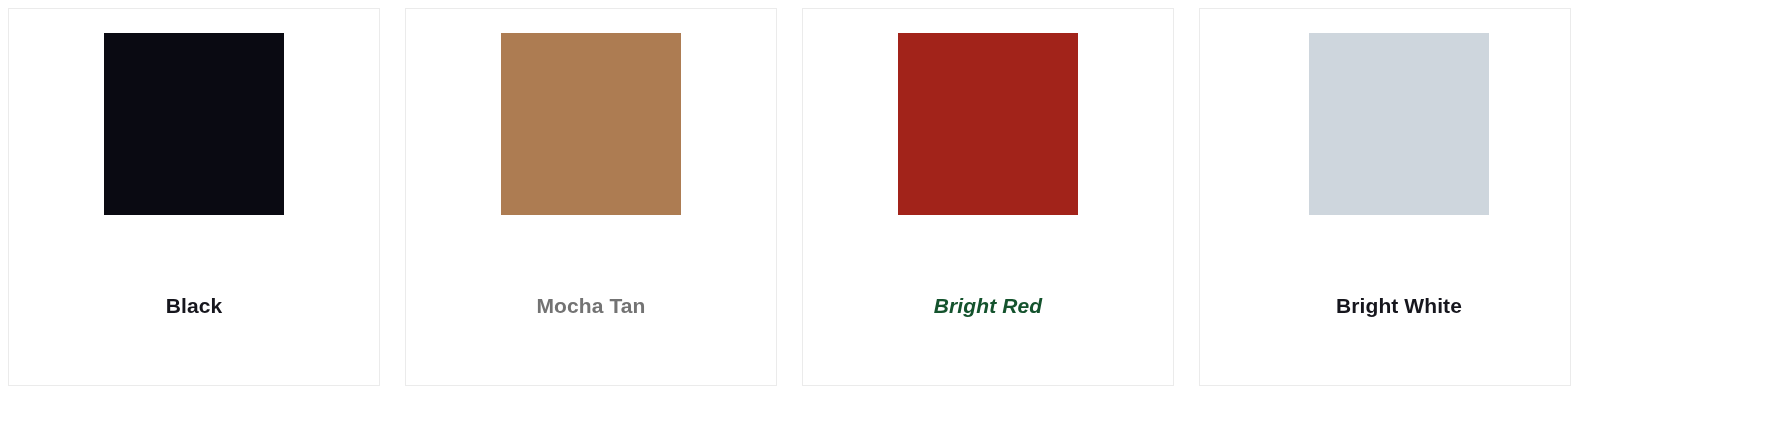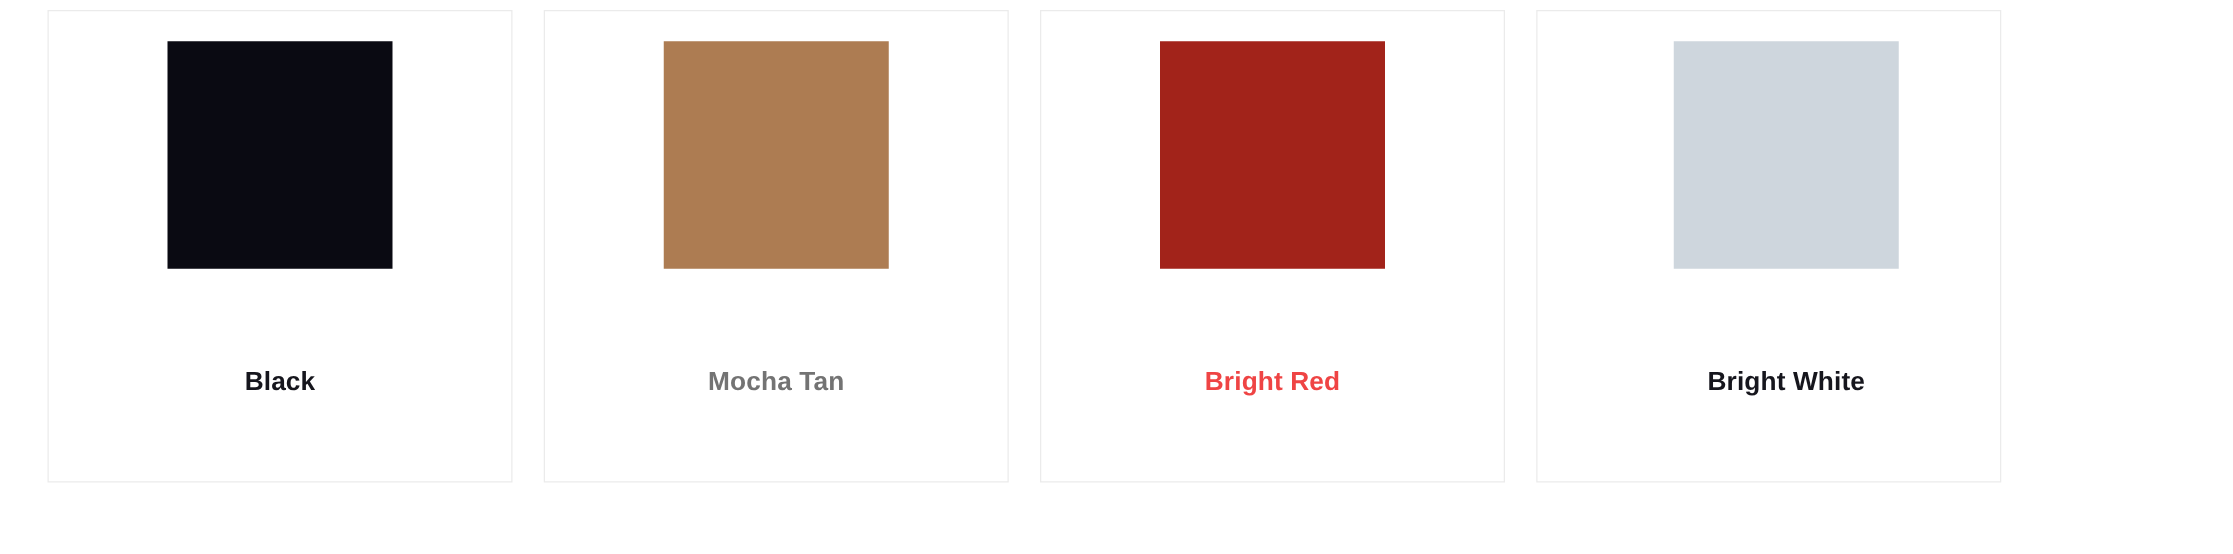"Black" div.swatch-card { margin-left: 30px -> none }
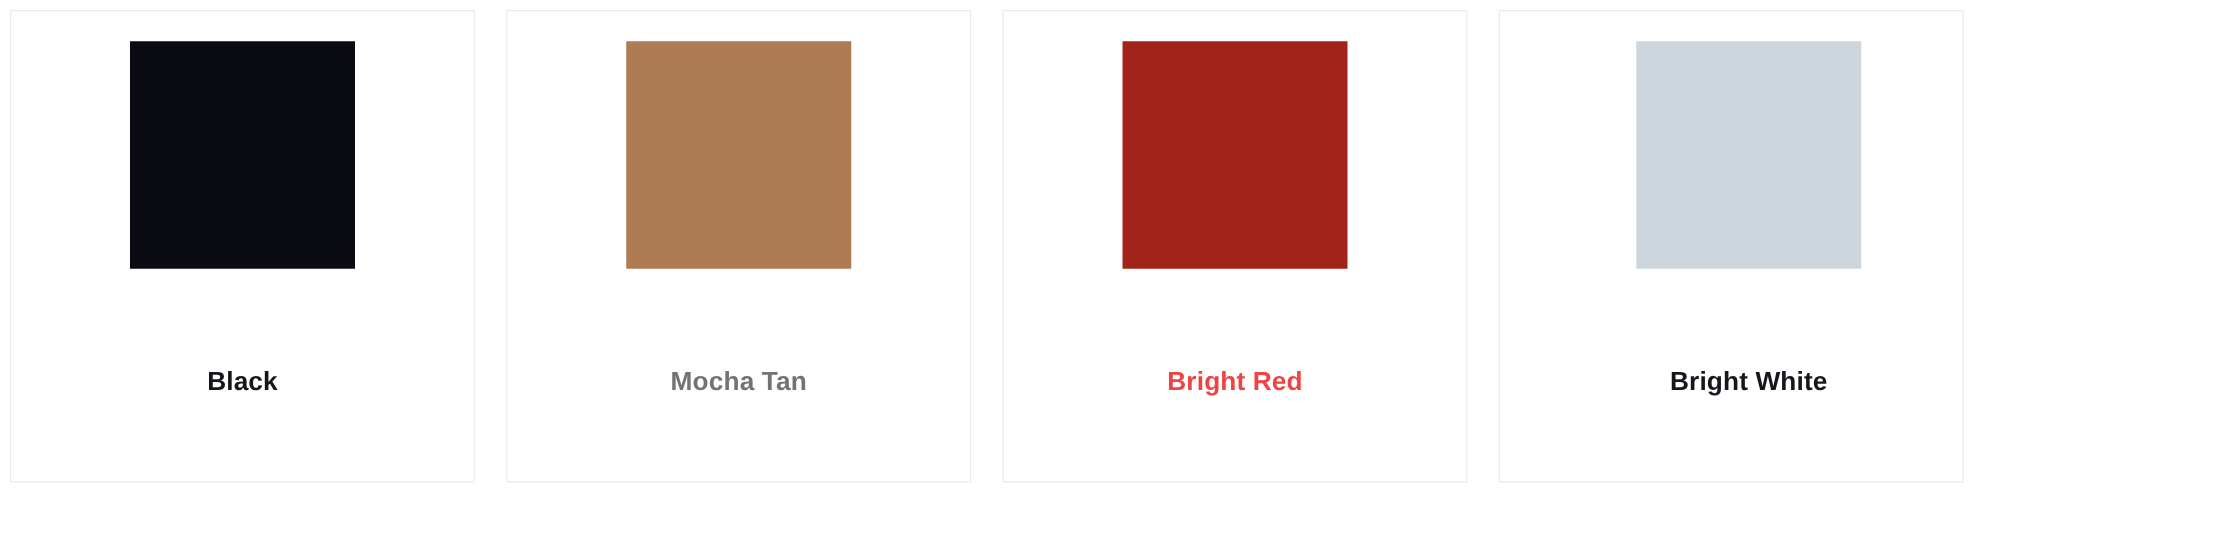"Bright Red" div.swatch-label { color: #ef4444 -> #14532d; font-style: none -> italic }
